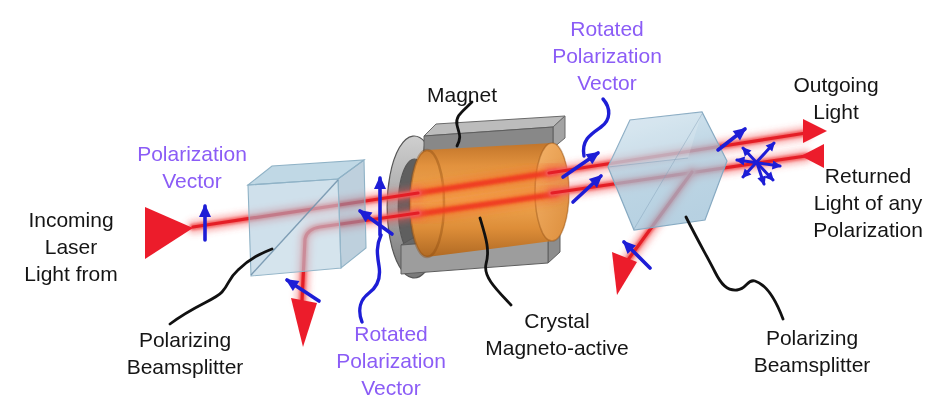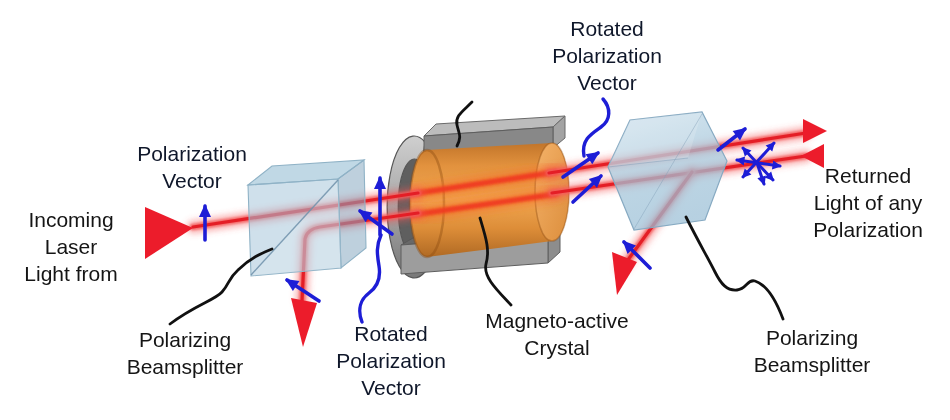"Rotated" .lbl.blue { color: #0f172a -> #8b5cf6 }
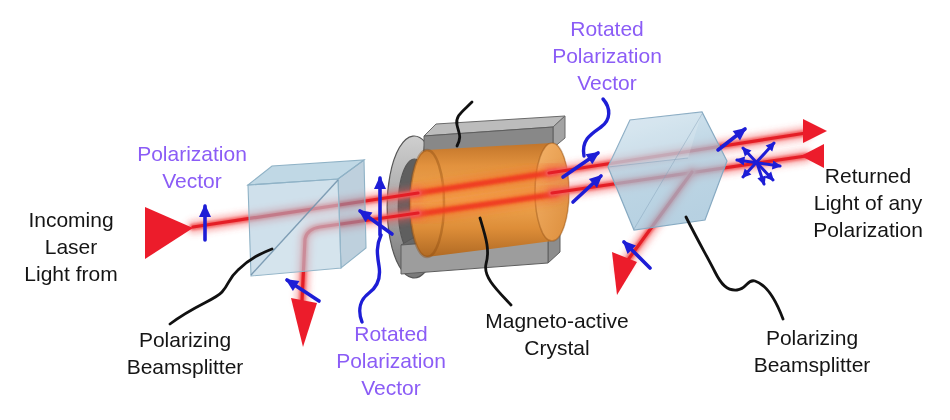"Magnet" div.lbl { html: none -> <div> <div>Magnet</div> </div> }
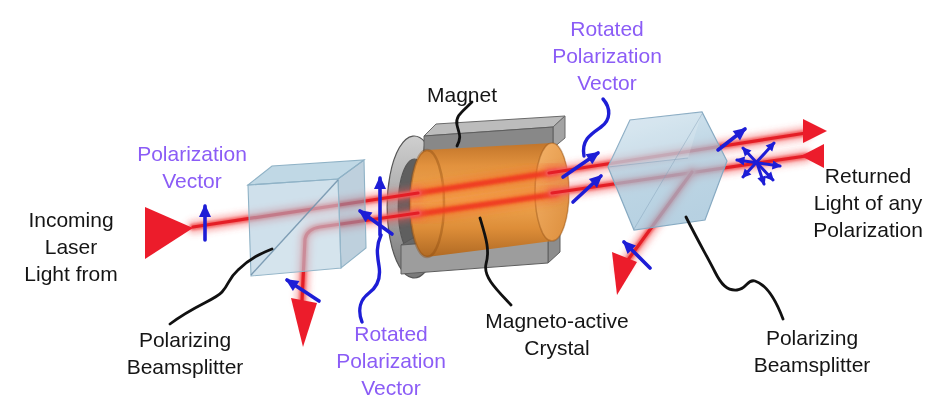"Outgoing" div.lbl { html: none -> <div> <div>Outgoing</div> <div>Light</div> </div> }
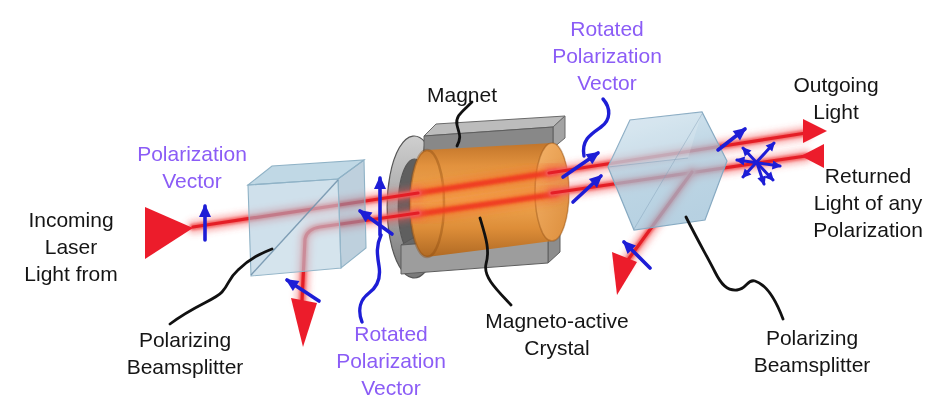"Magneto-active" div { order: before "Crystal" -> after "Crystal" }
